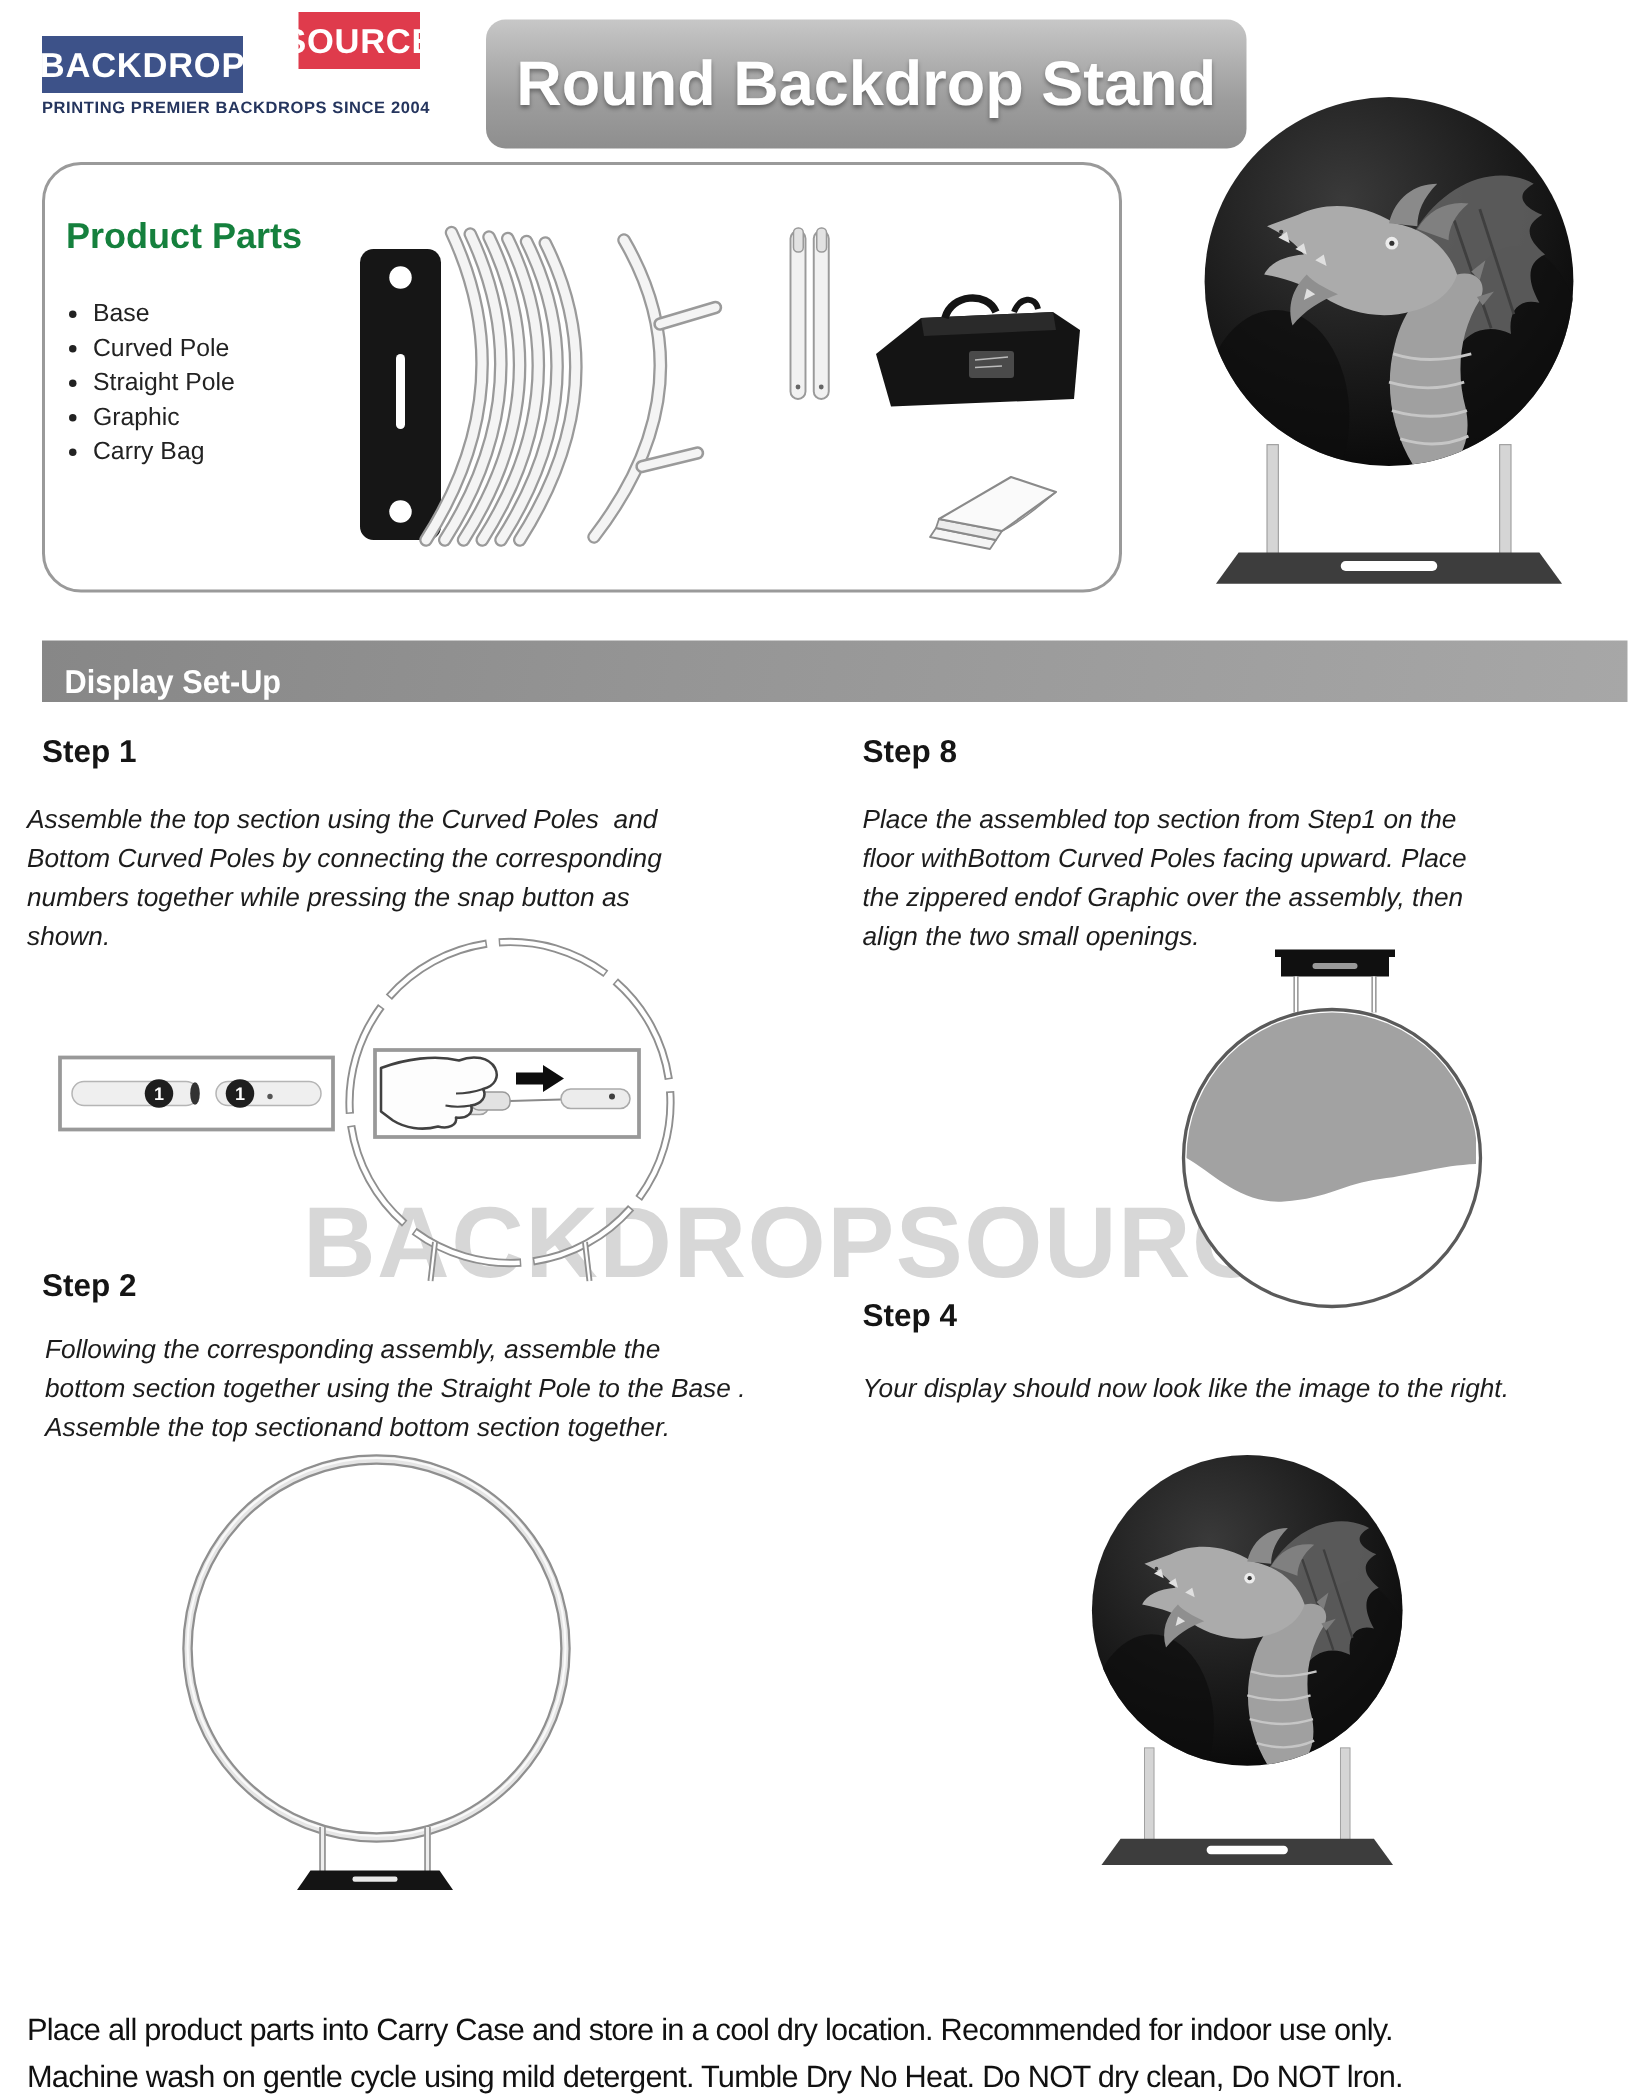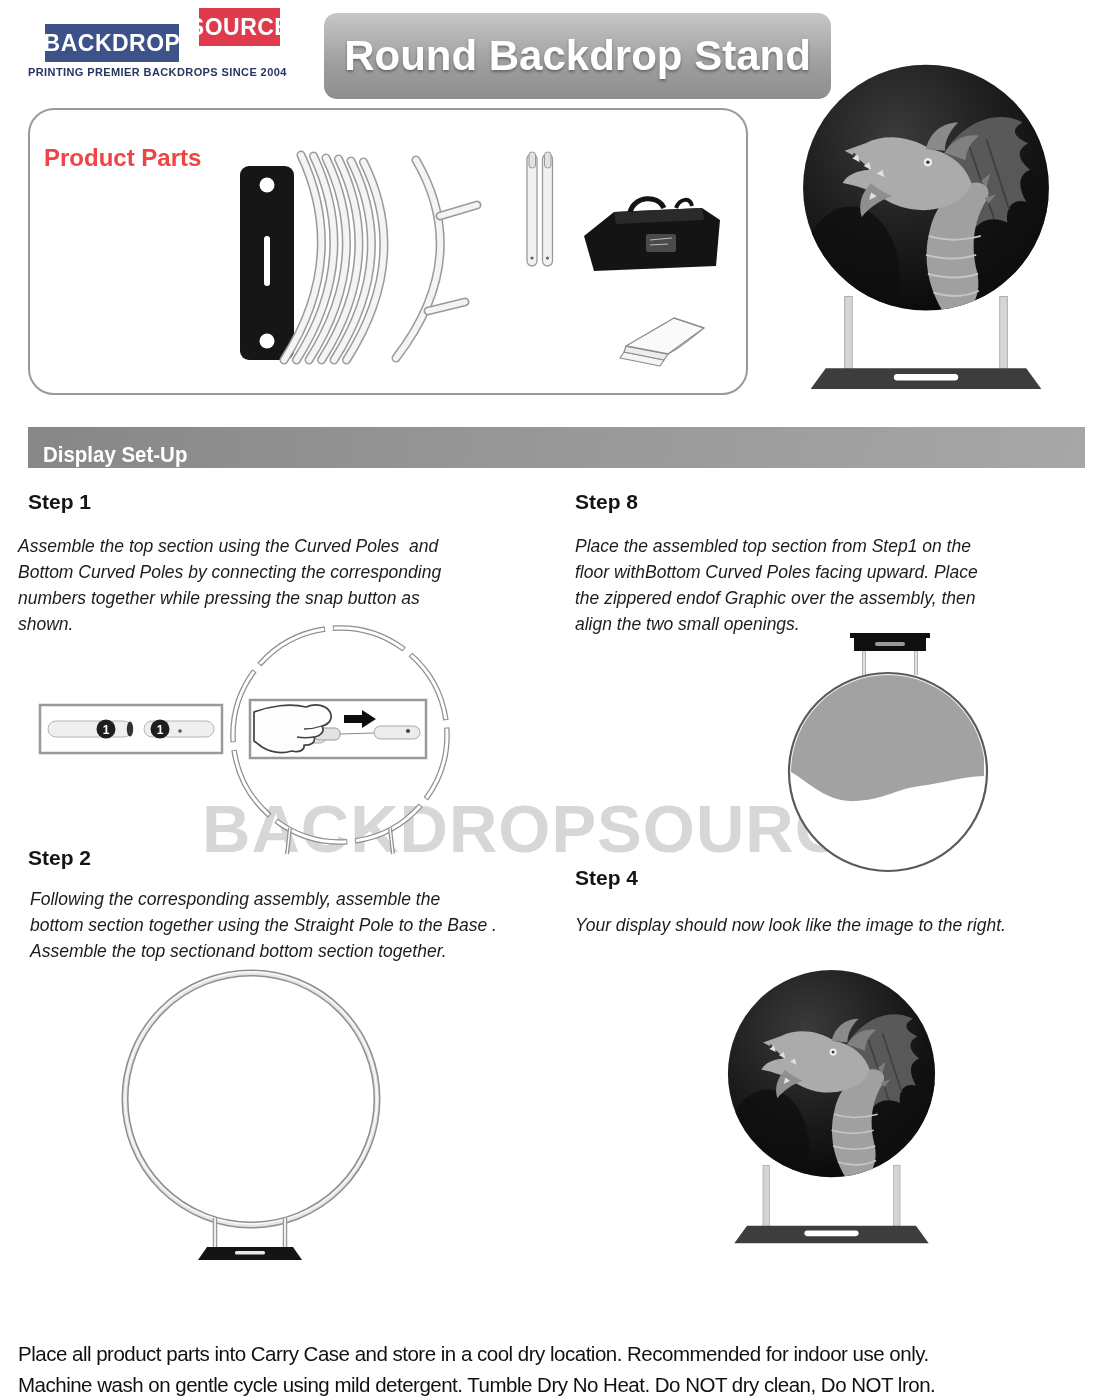"BACKDROP" .logo-blue { left: 45px -> 28px }
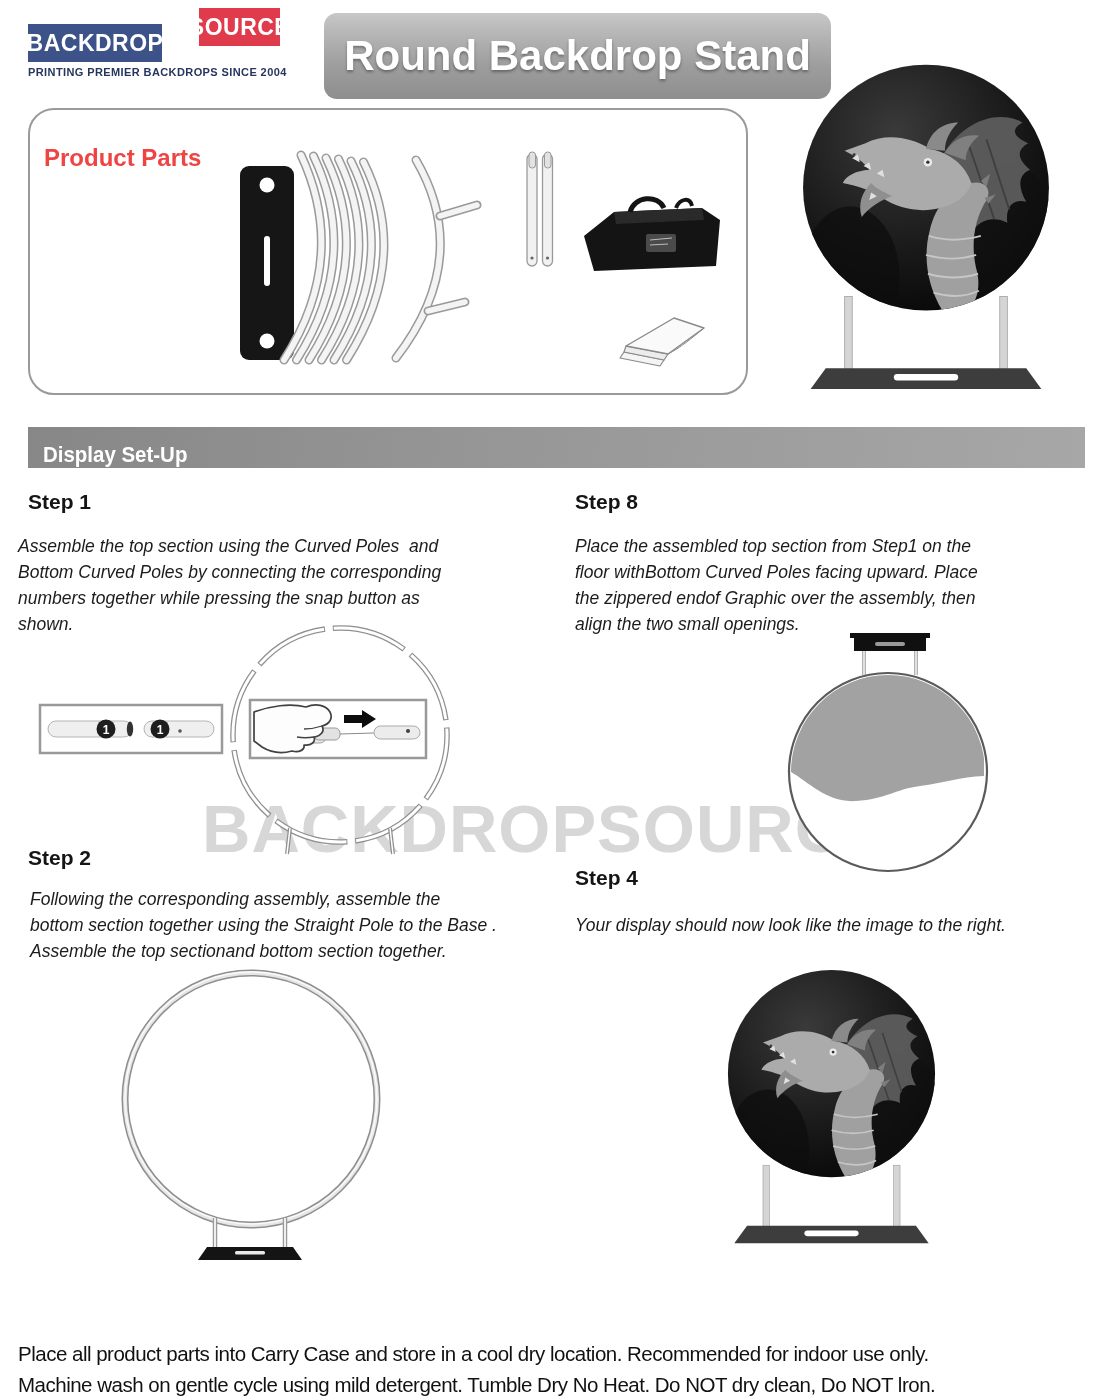"Product Parts" .pp-heading { color: #ef4444 -> #15803d }
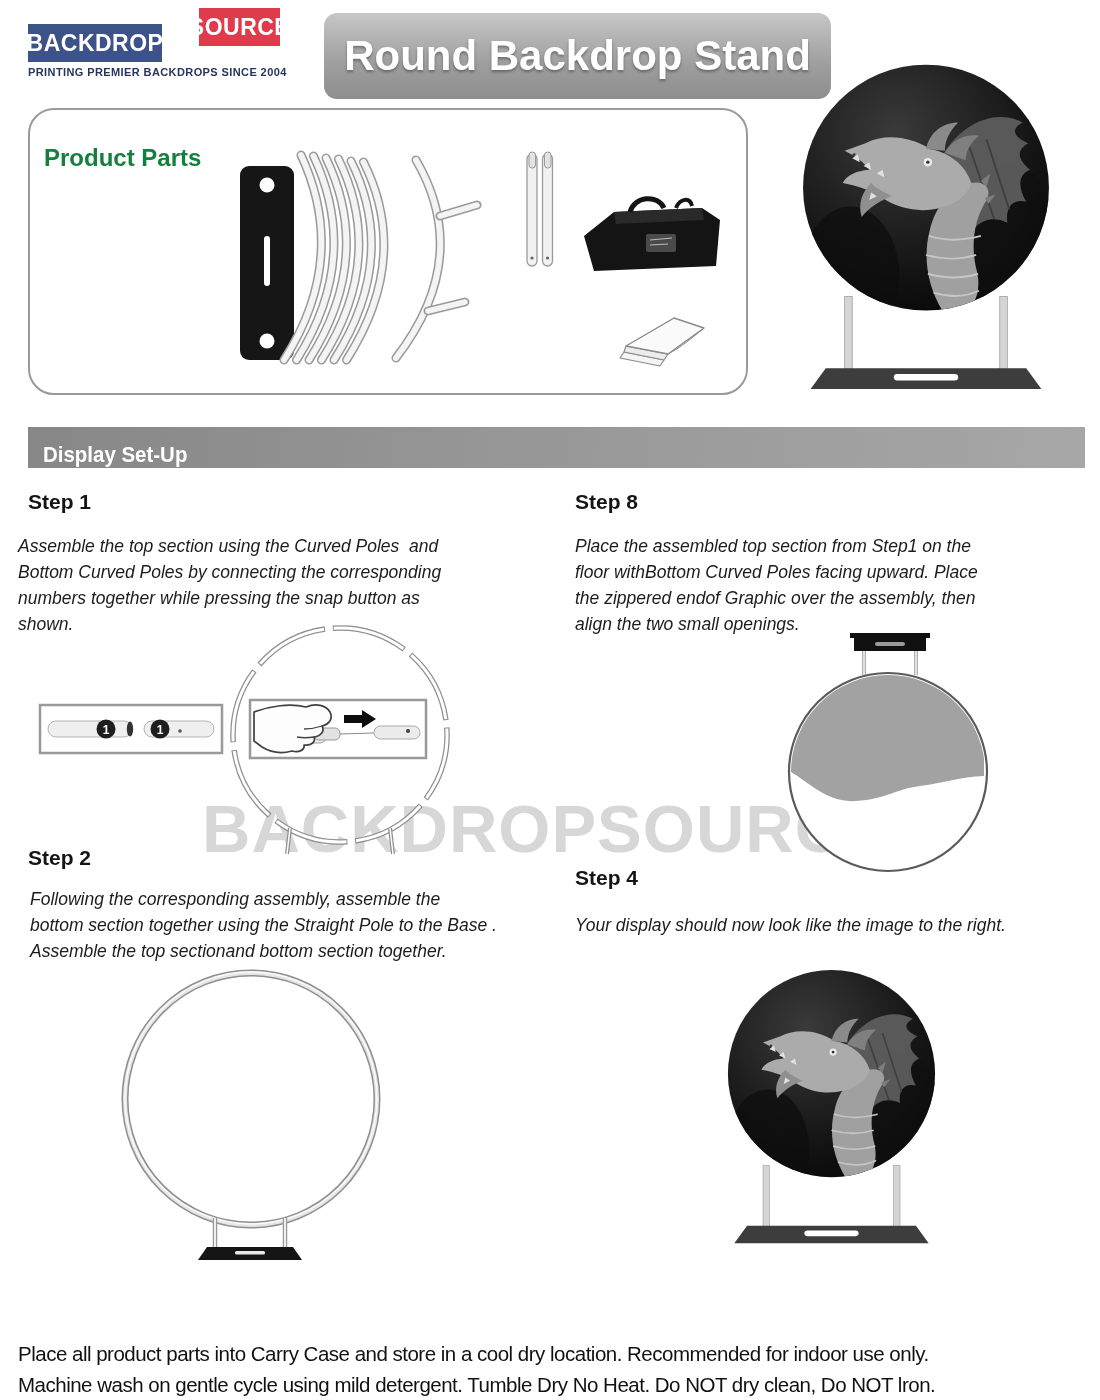"Base" ul.abs { html: none -> <ul> <li>Base</li> <li>Curved Pole</li> <li>Straight Pole</li> <li>Graphic</li> <li>Carry Bag</li> </ul> }
